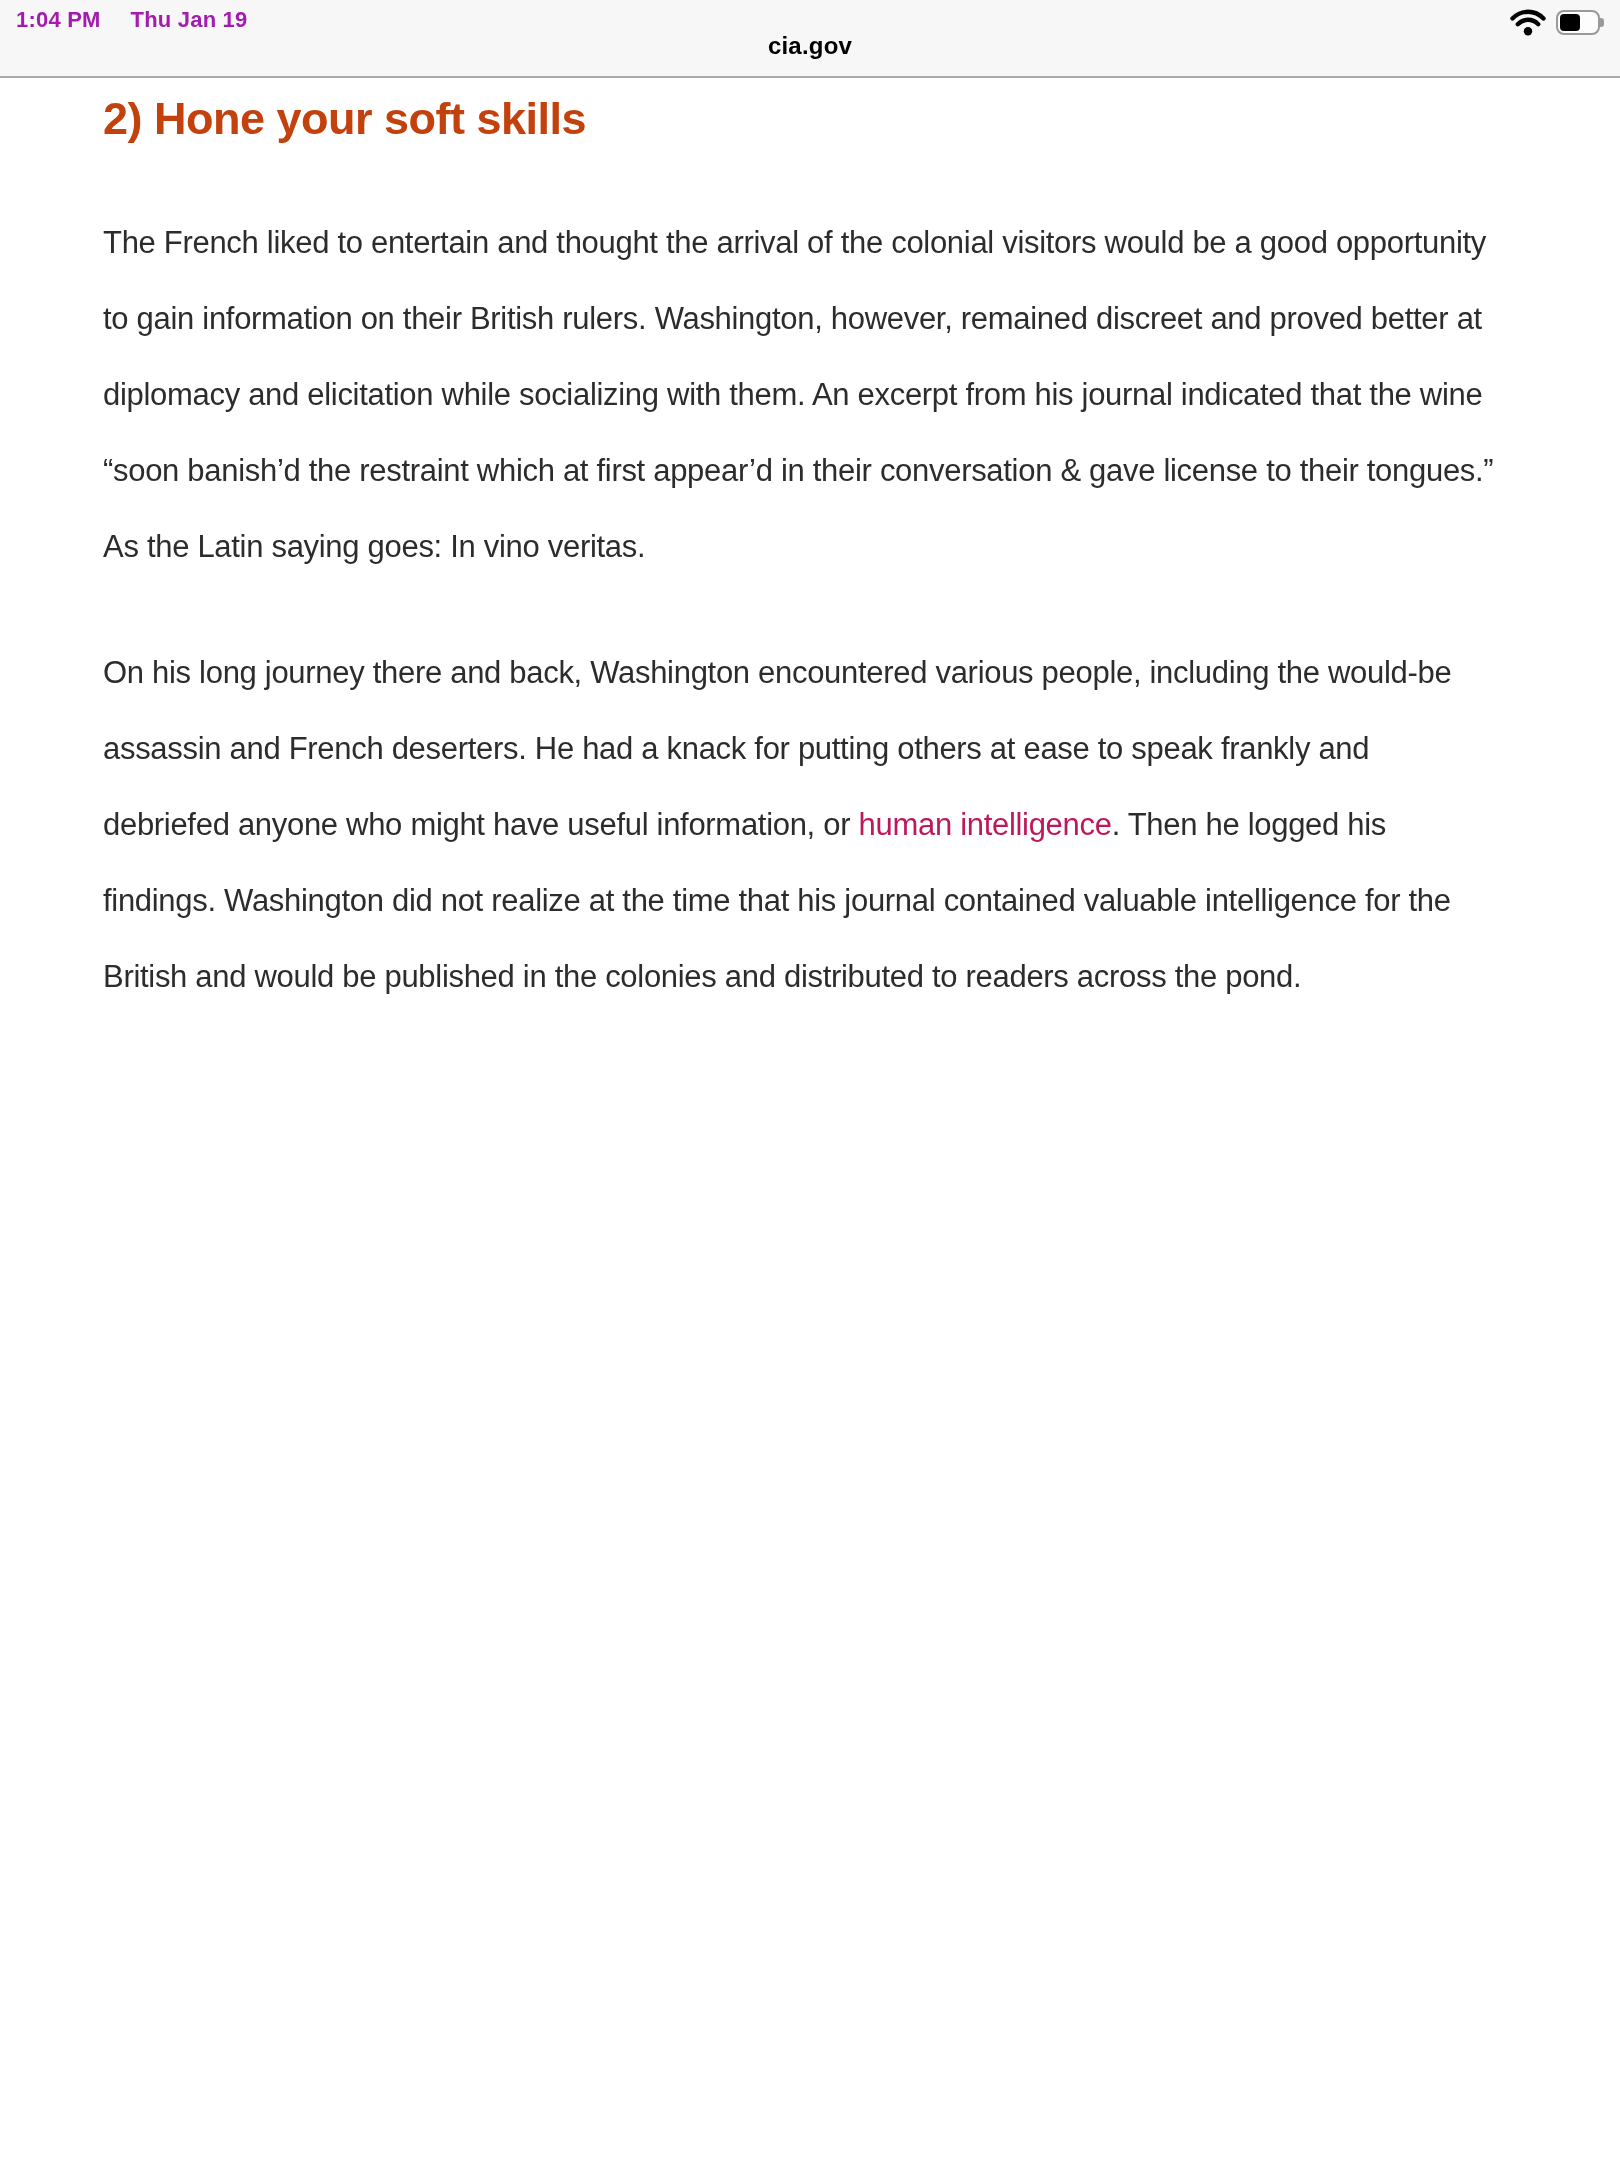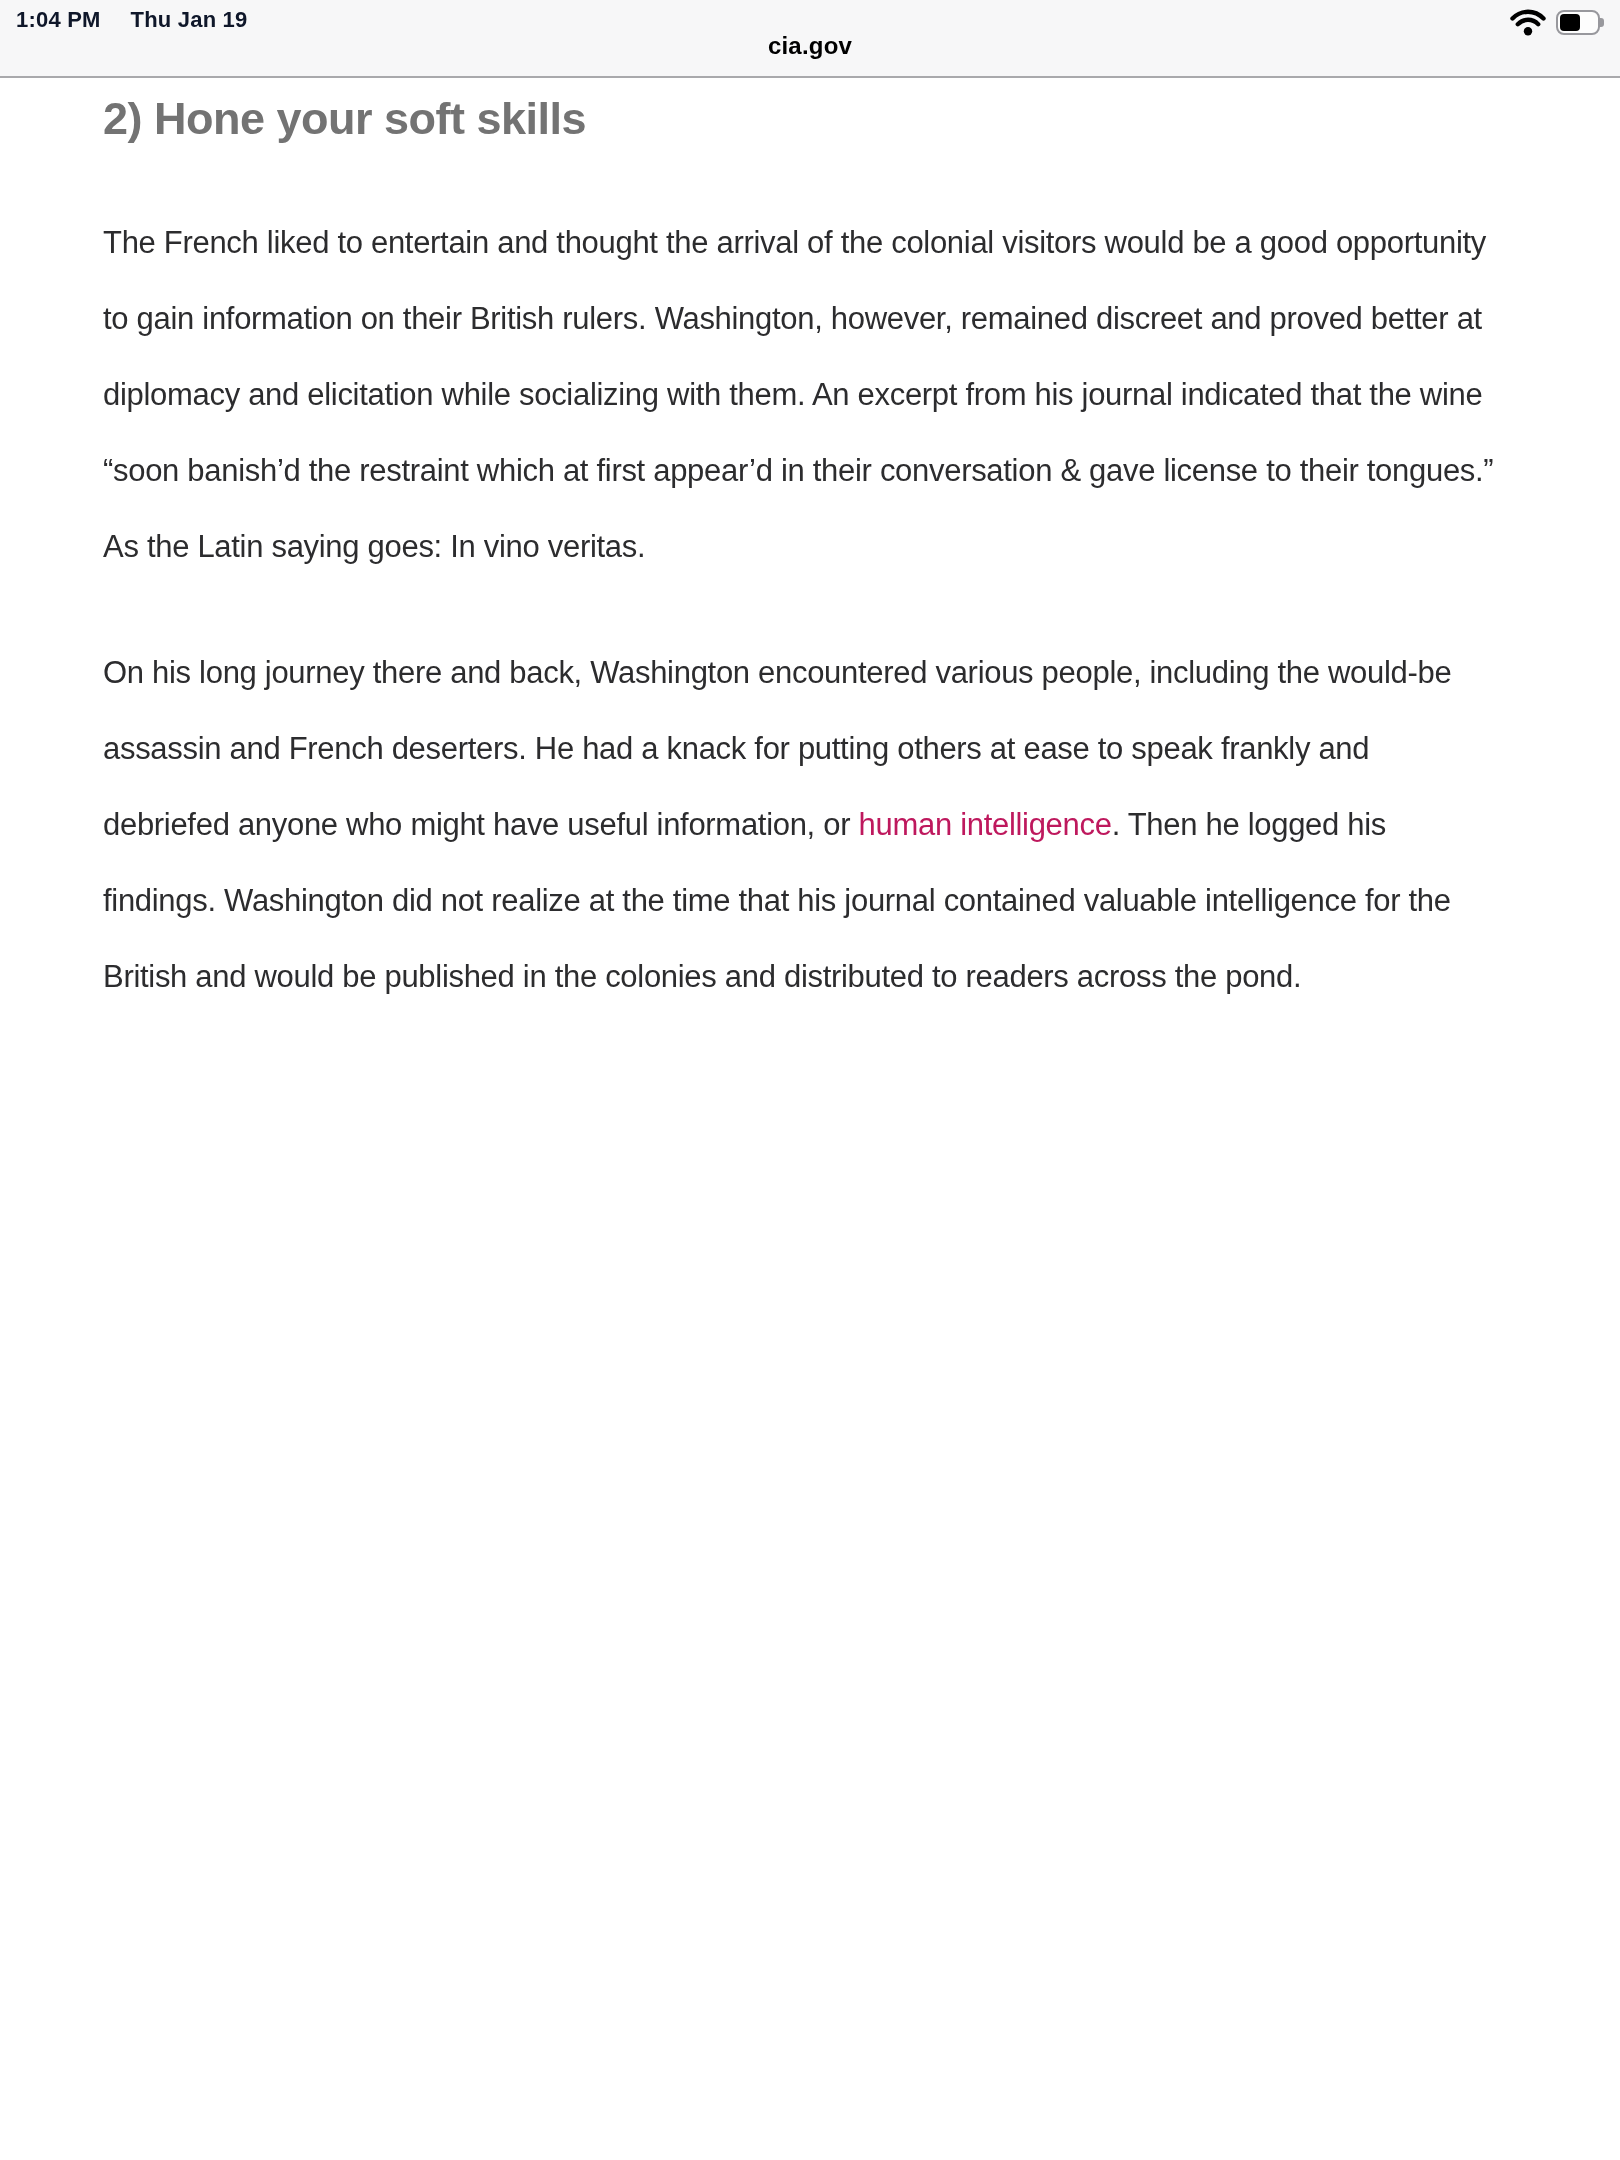"1:04 PM" .status-left { color: #0f172a -> #a21caf }
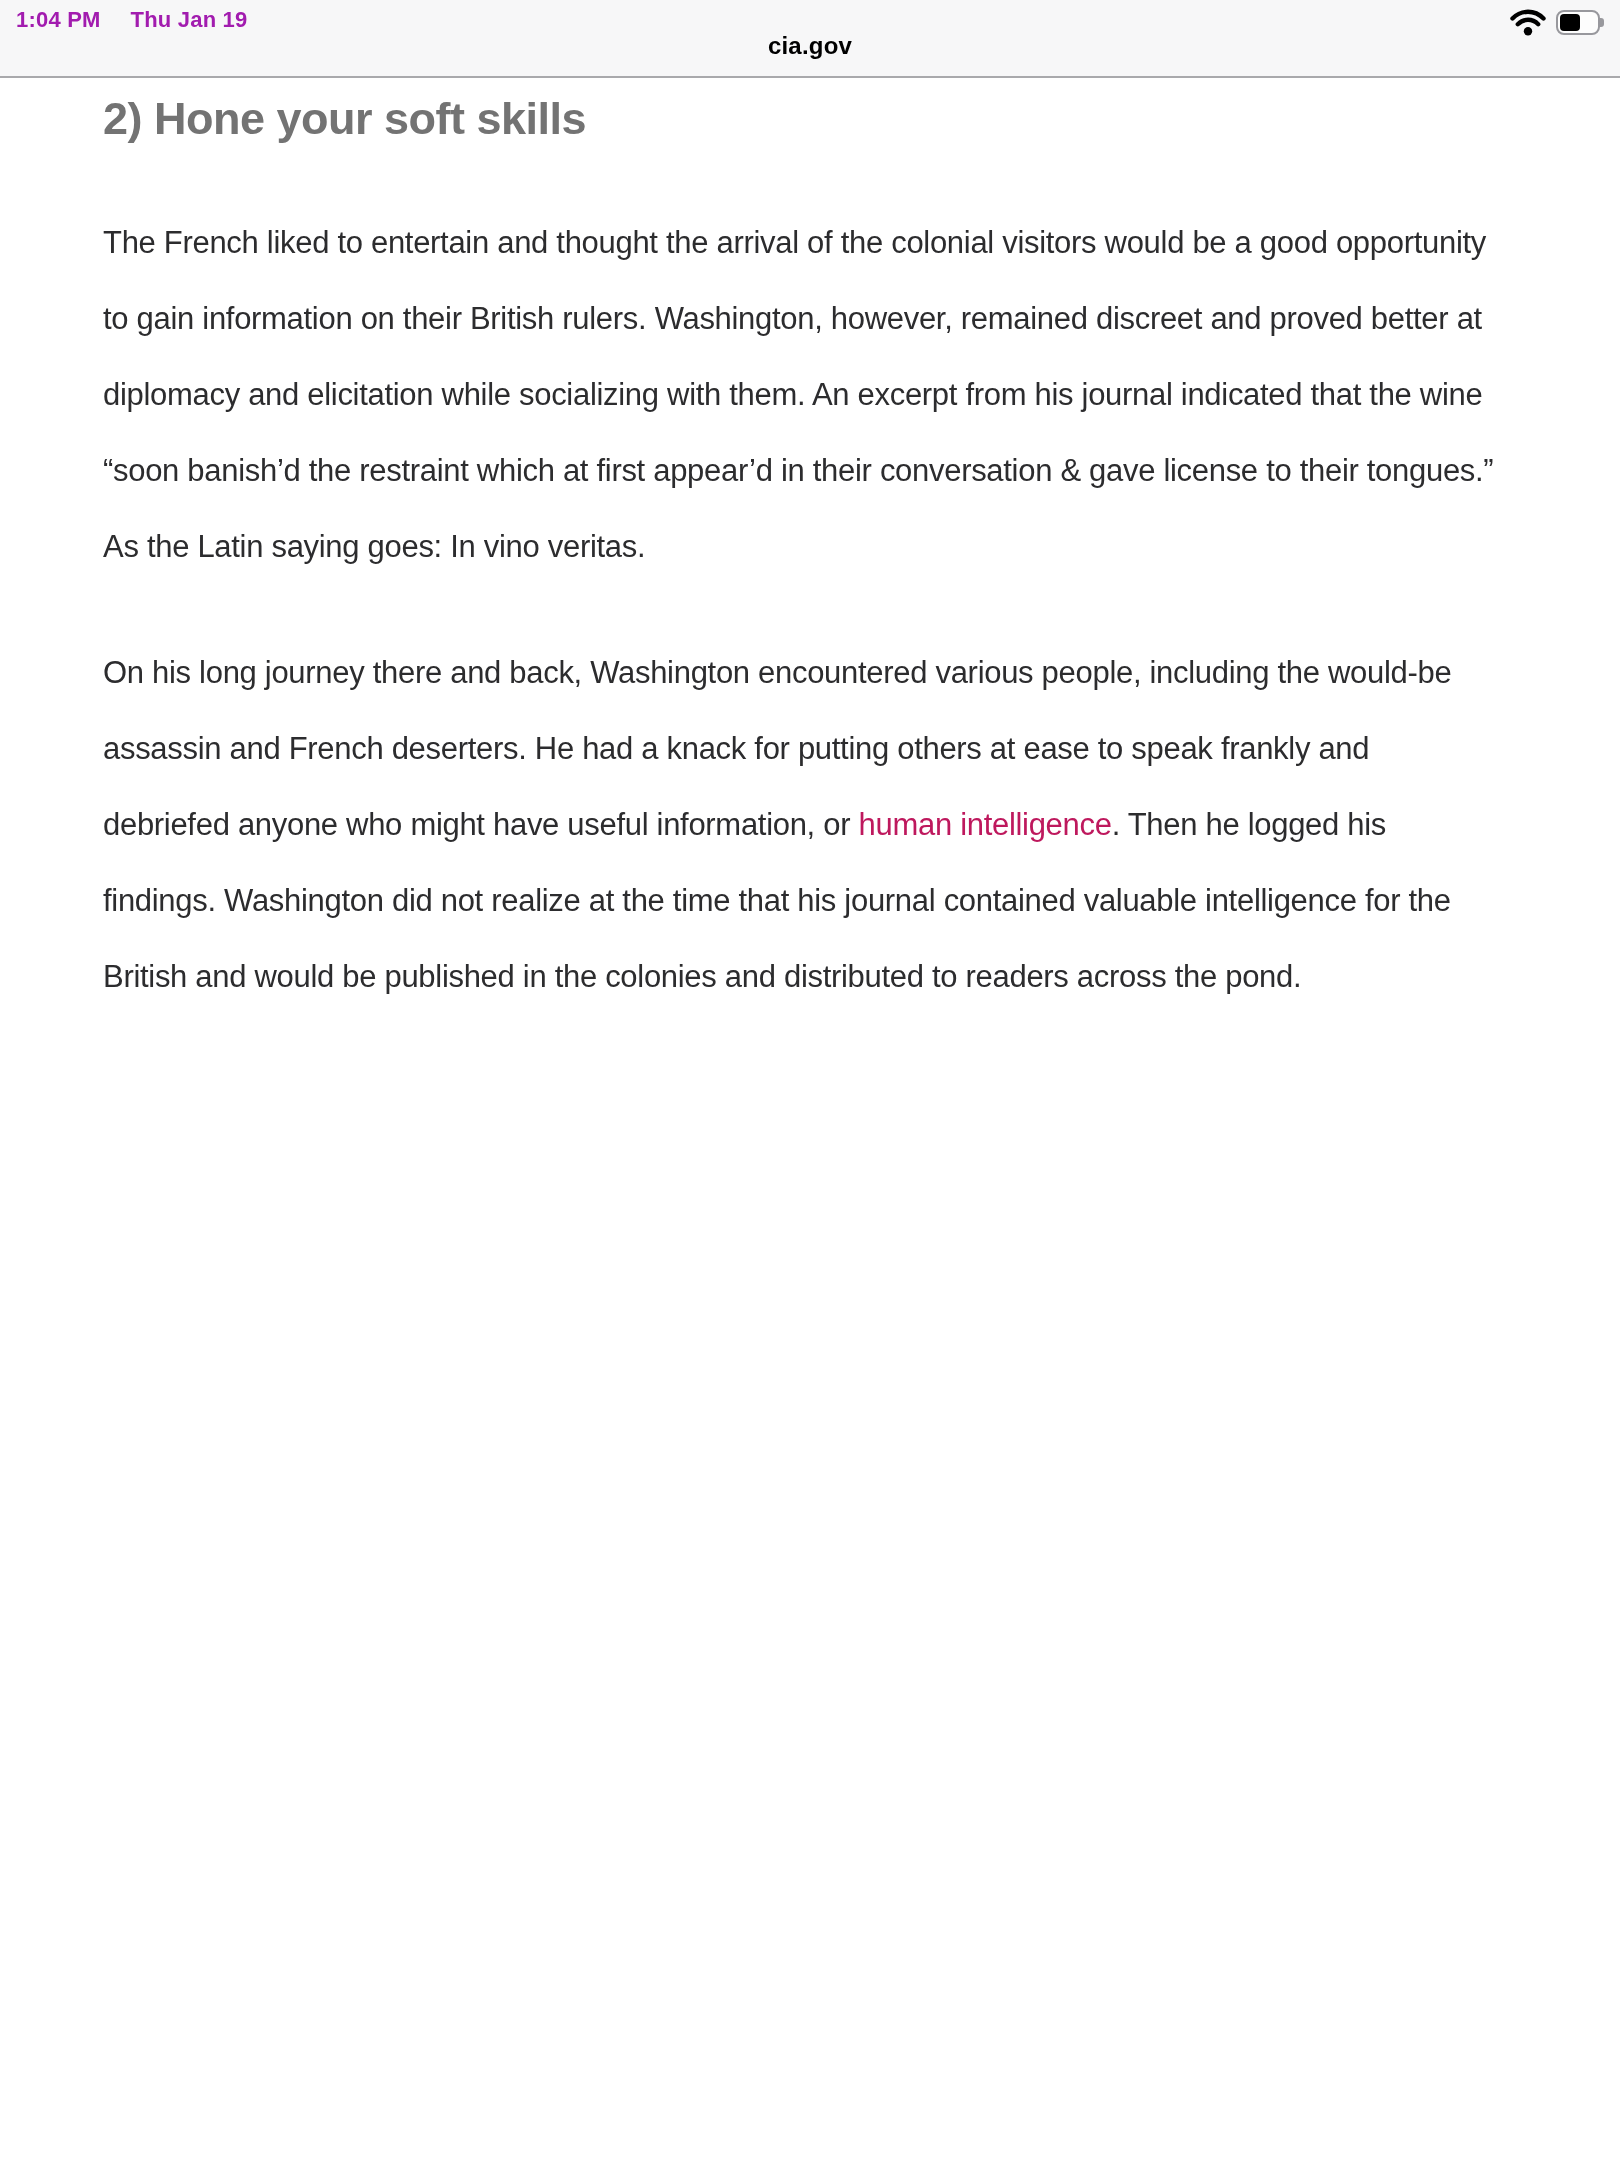"2) Hone your soft skills" h1.article-heading { color: #737373 -> #c2410c }
